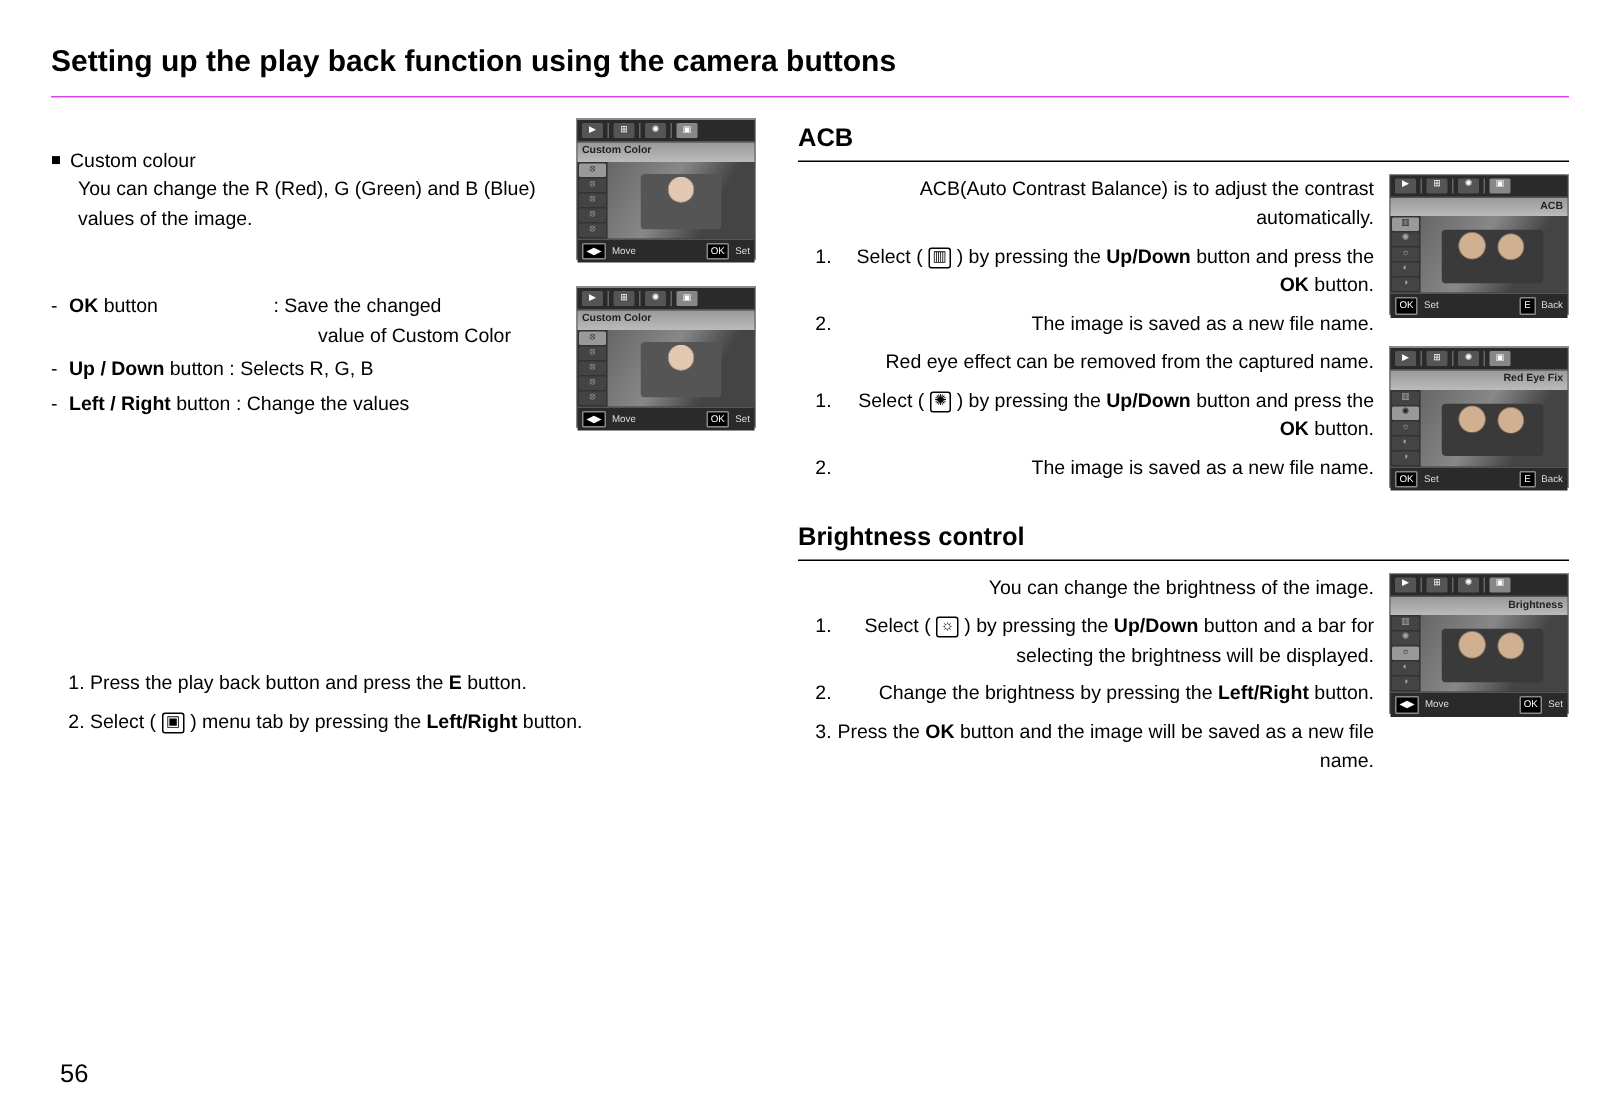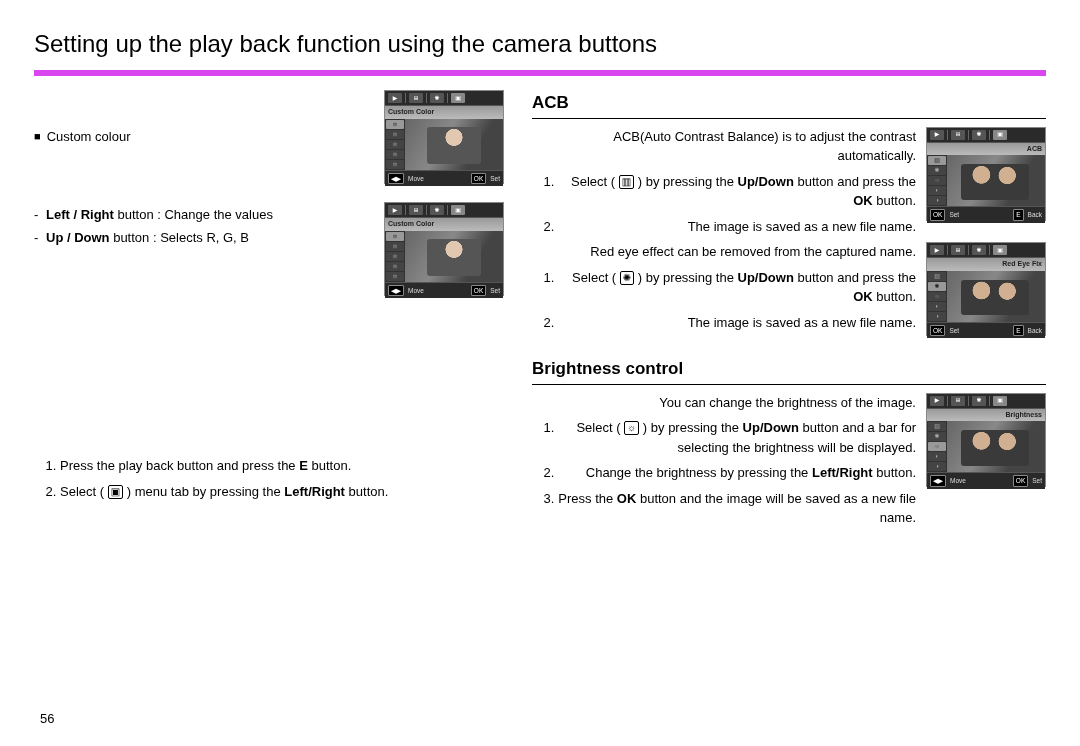"Setting up the play back" .page-title { border-bottom: 6px solid #d946ef -> 1px solid #d946ef; font-size: 24px -> 20px; font-weight: normal -> bold }
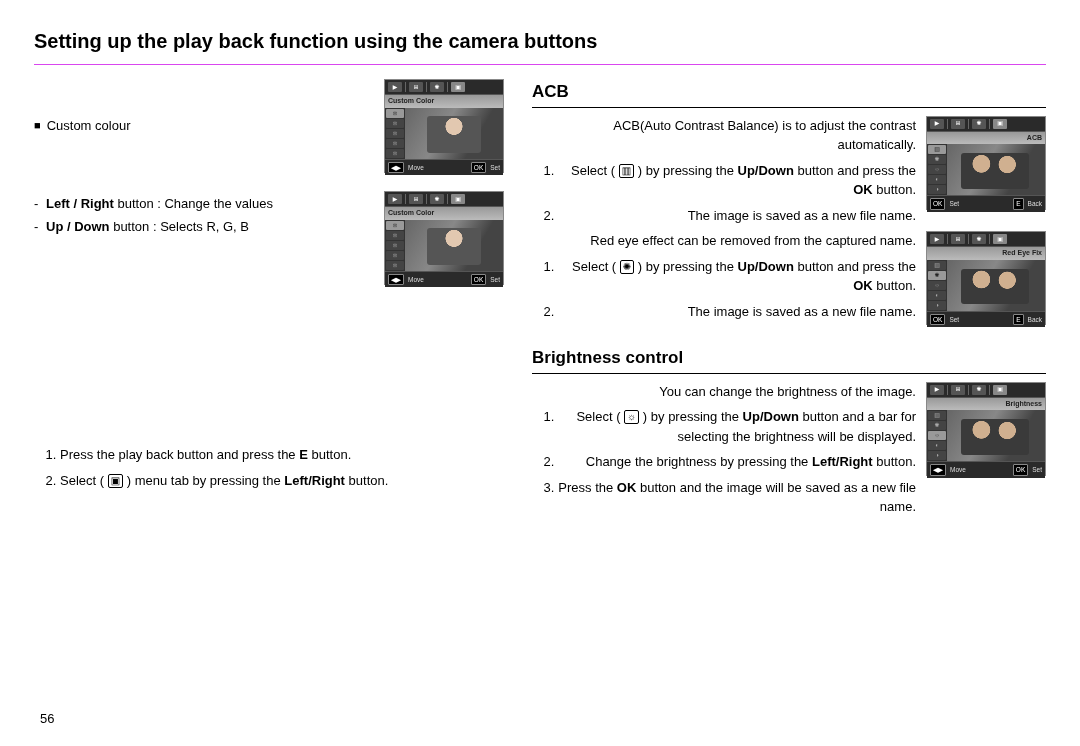"You can change the R" div { html: none -> <div>You can change the R (Red), G (Green) and B (Blue) values of the image.</div> }
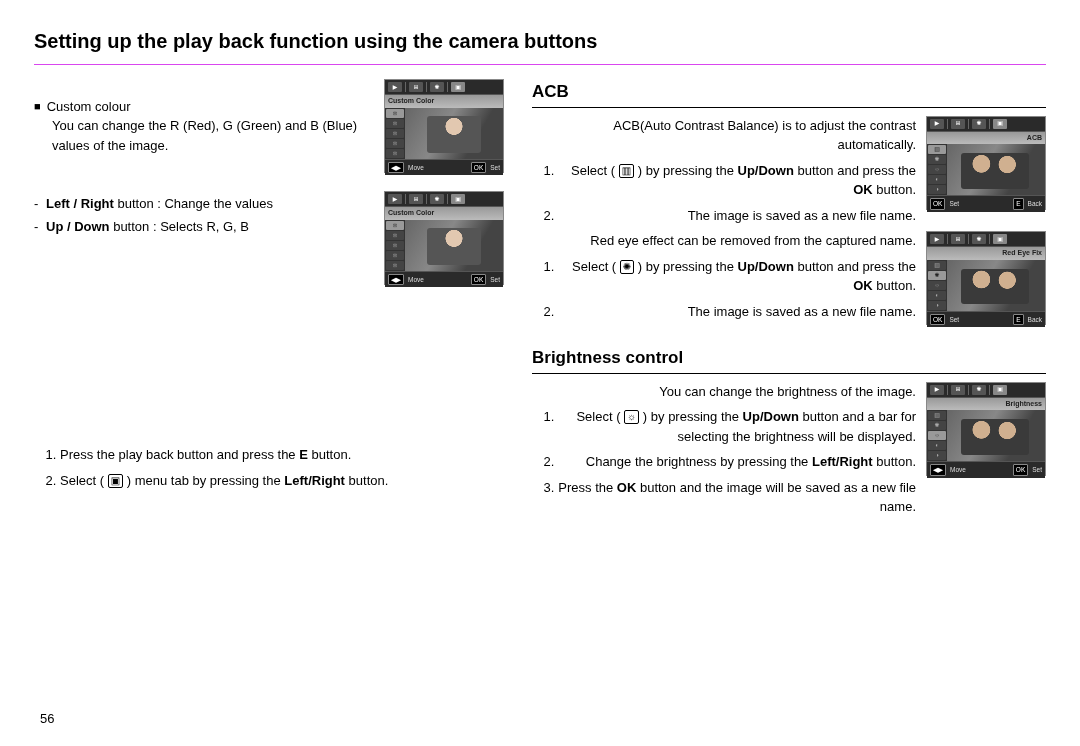"- OK button : Save" div.dash-row { html: none -> <div><span>-</span><b>OK</b><span> button</span><span></span><span>: Save the changed</span><br><span></span><span>value of Custom Color</span></div> }
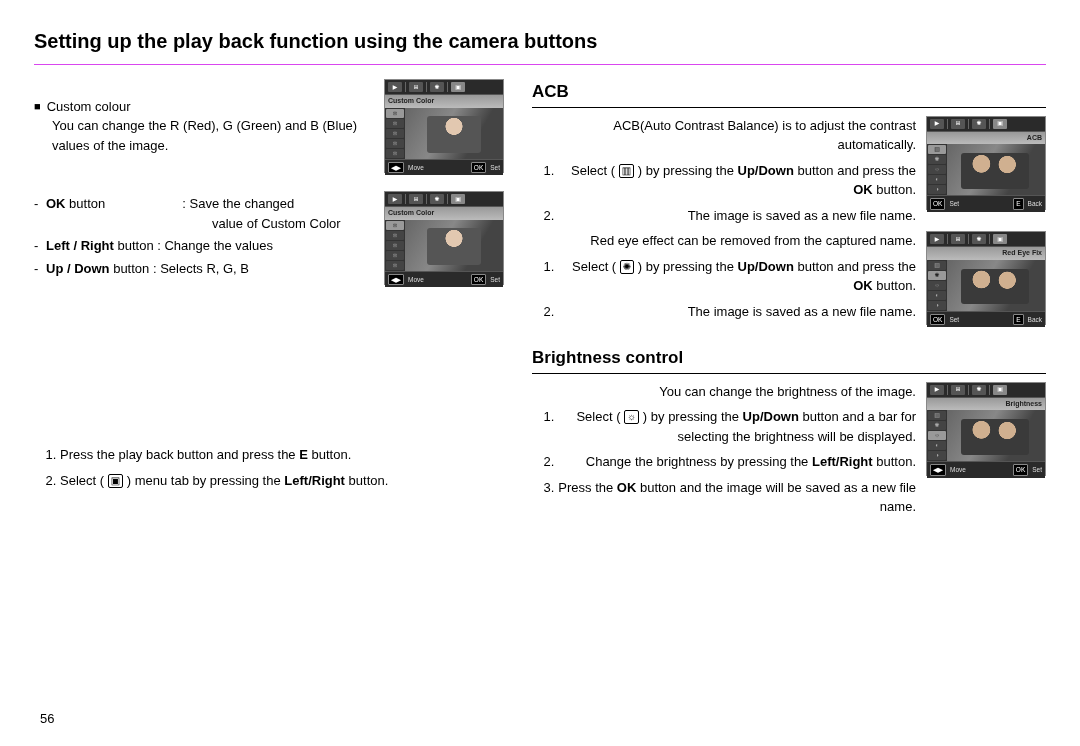"- Left / Right button" div.dash-row { order: before "- Up / Down button" -> after "- Up / Down button" }
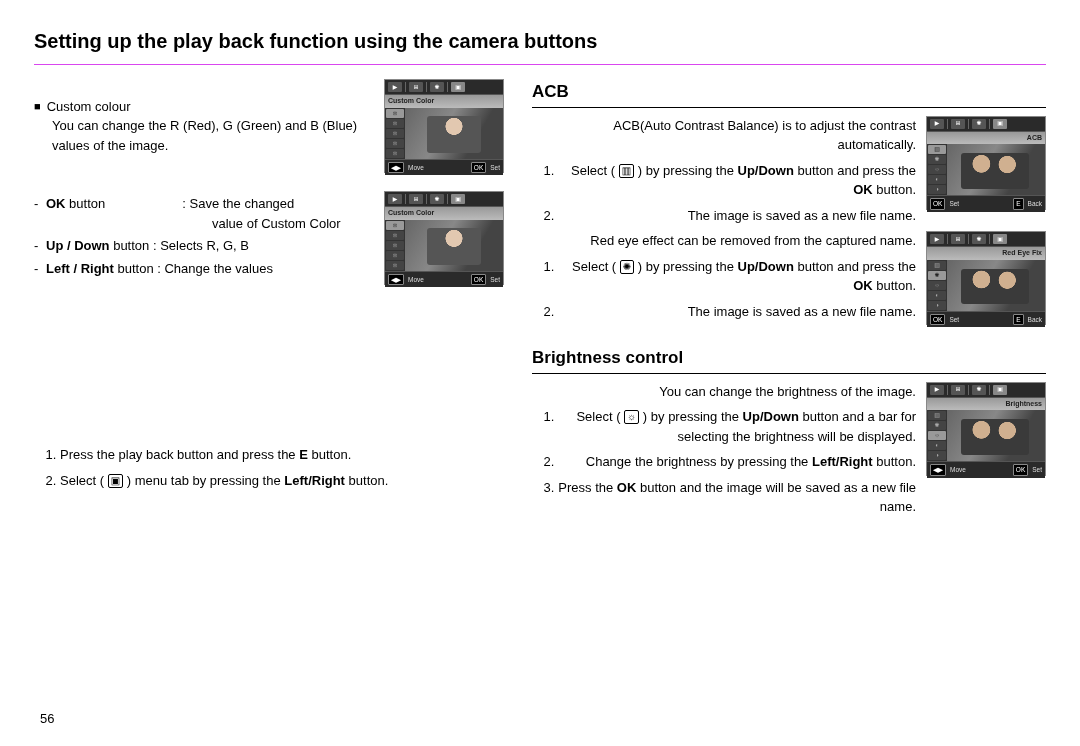"56" .page-num { font-size: 13px -> 17px }
